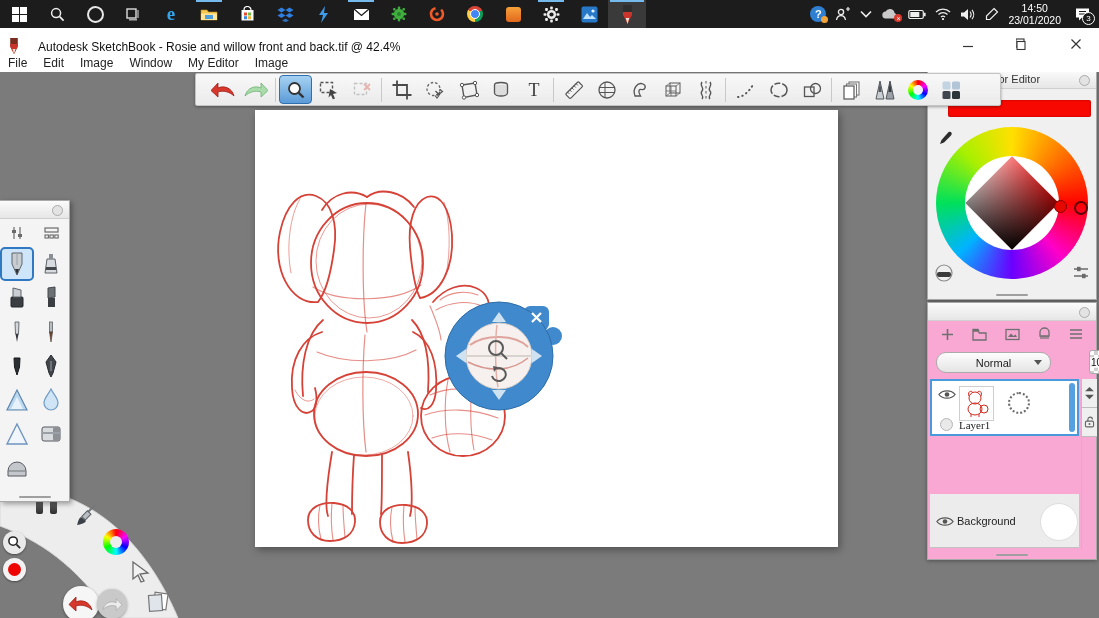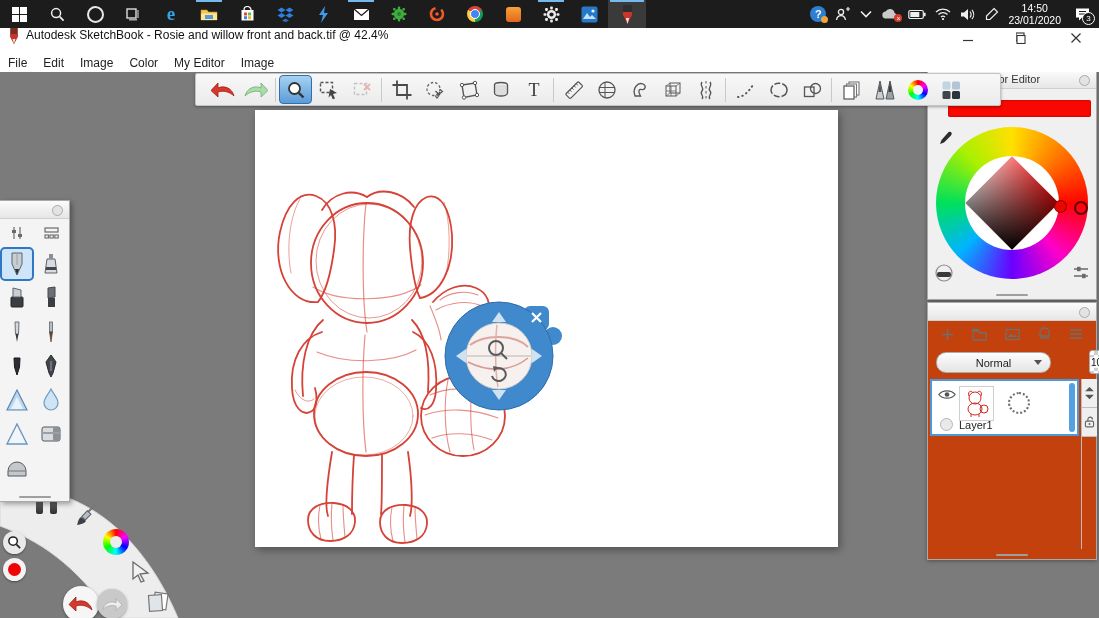"Autodesk SketchBook - Rosie and" #titlebar { align-items: flex-start -> flex-end; gap: none -> 12px }
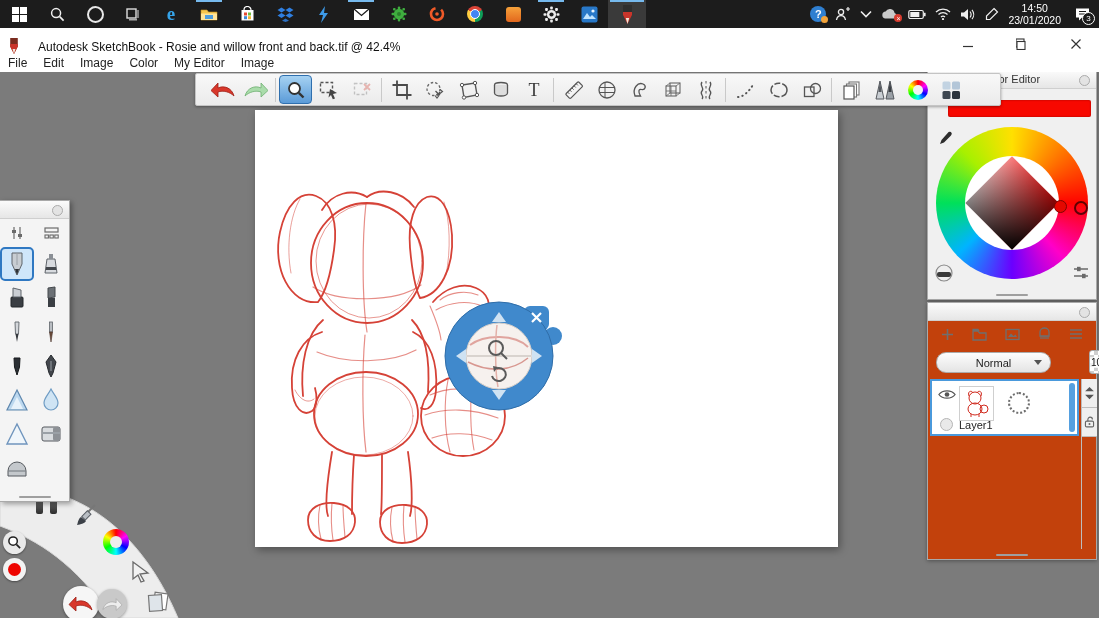"Color" span.mi { text: Color -> Window }
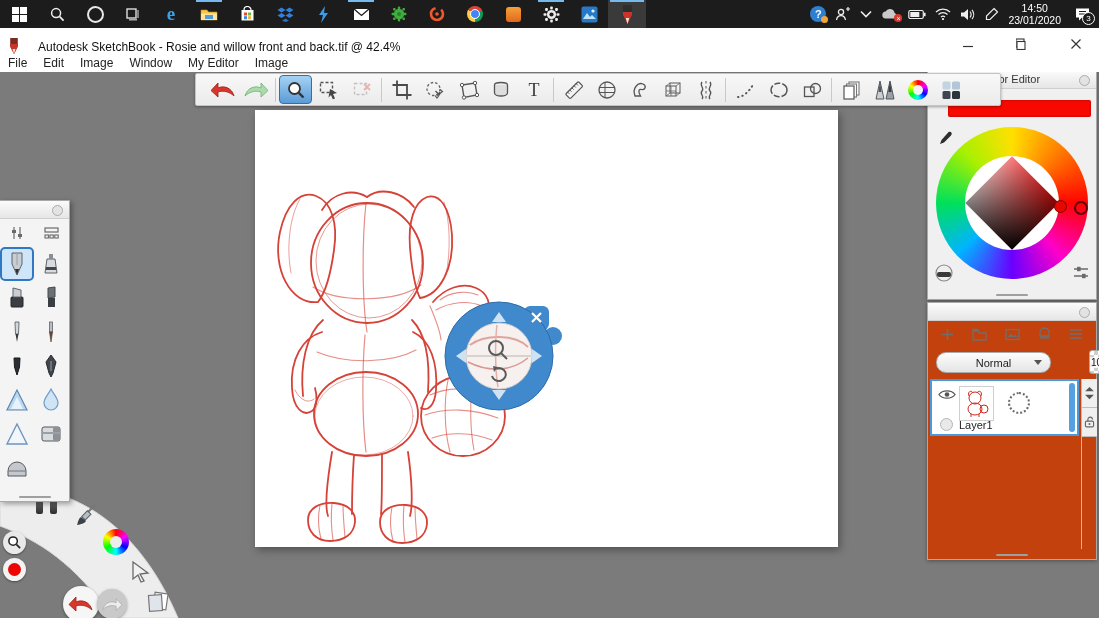"Normal" #layerpanel { background: #c2410c -> #f9a8d4 }
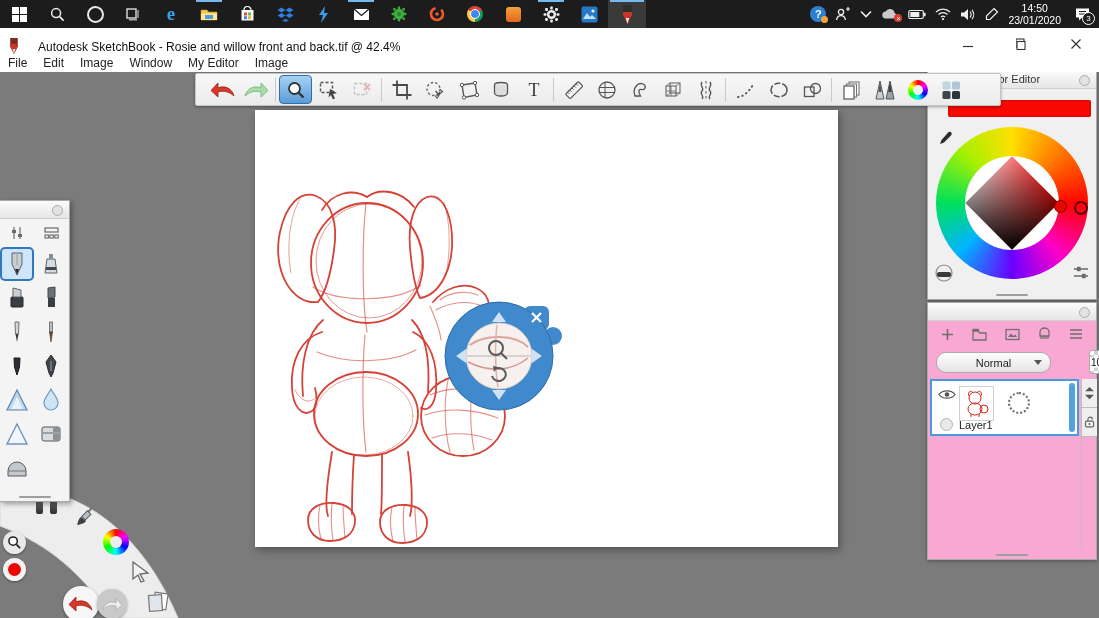"Layer1" .lname { font-family: none -> Liberation Serif, serif }
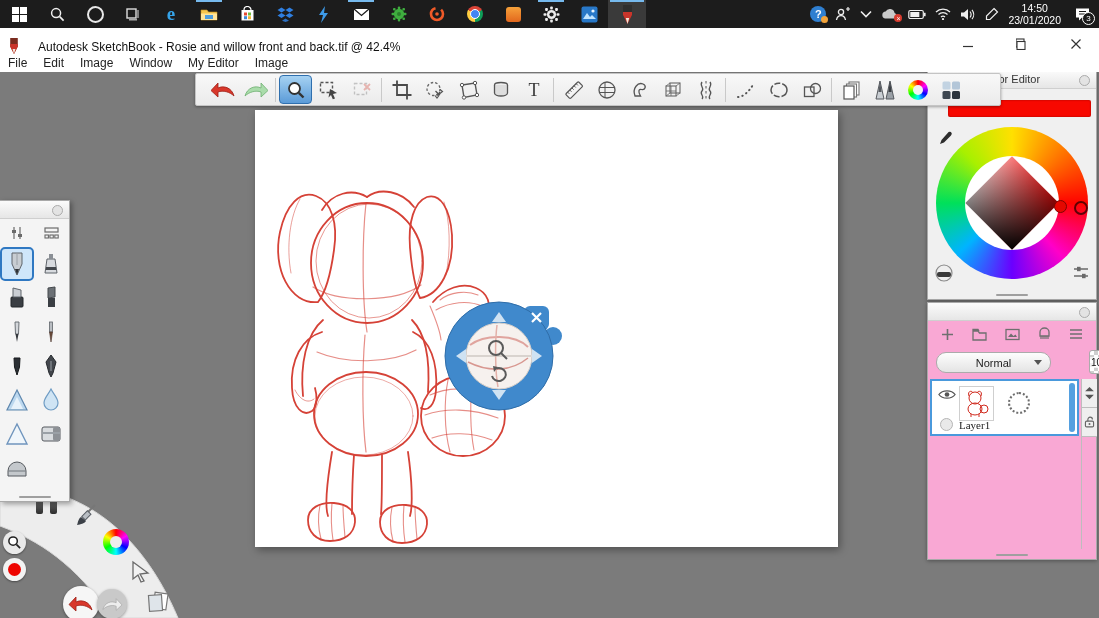"Background" div.layrow { html: none -> <div> <svg> <path></path> <circle></circle> </svg> <span>Background</span> <div></div> </div> }
